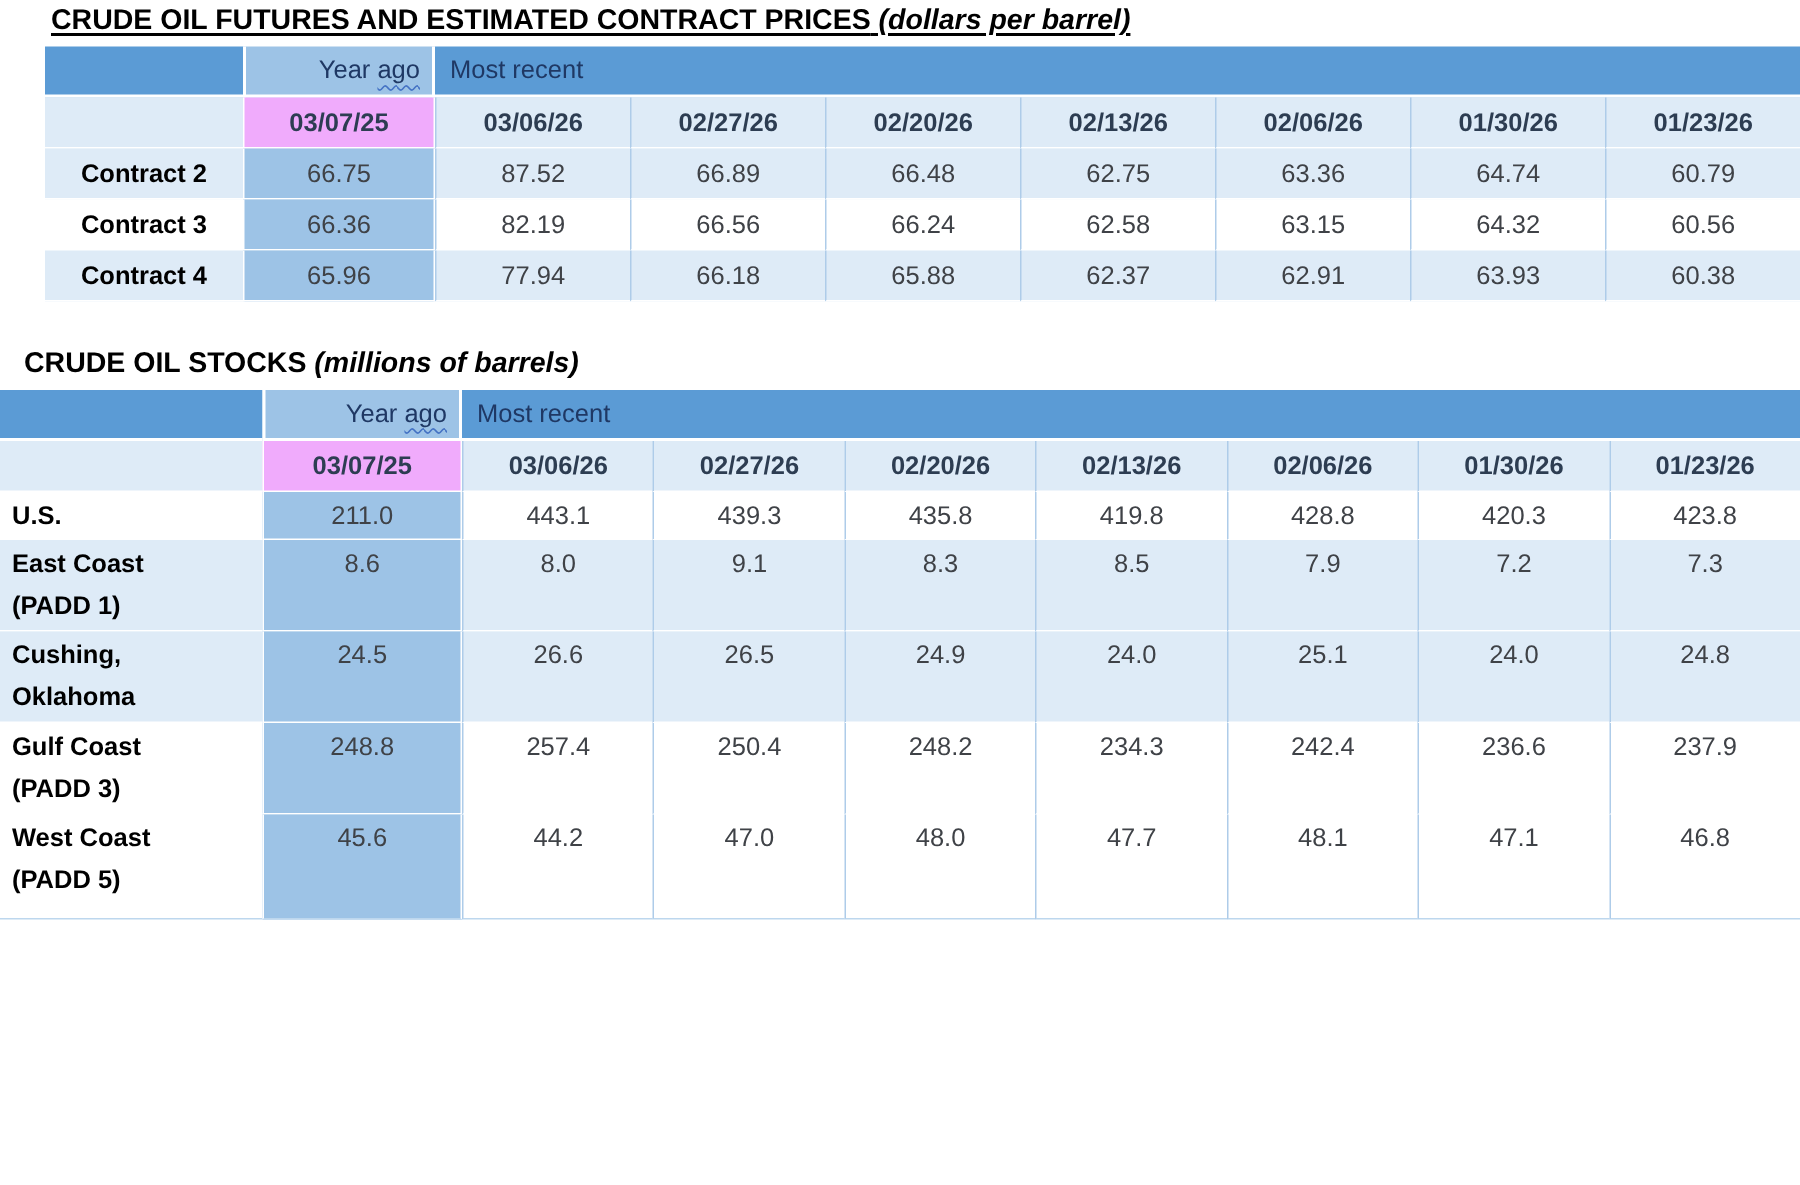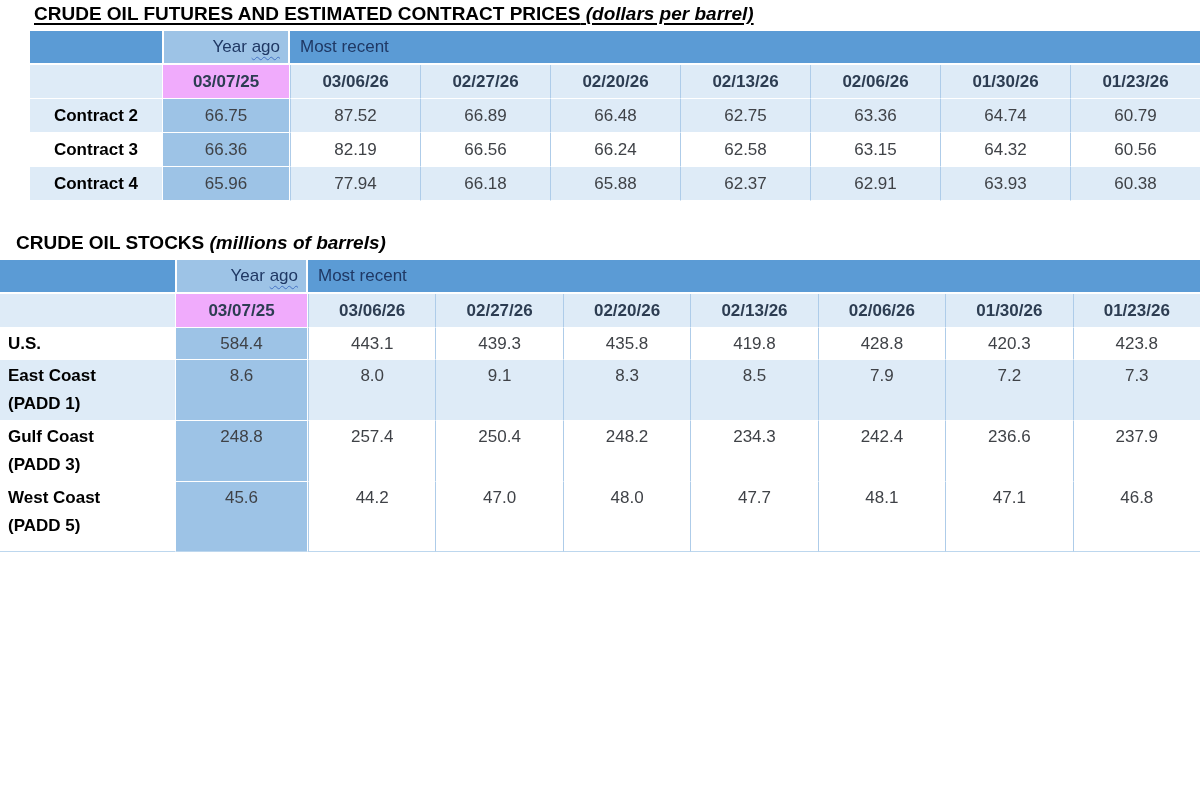"584.4" td.yearago-cell { text: 584.4 -> 211.0 }
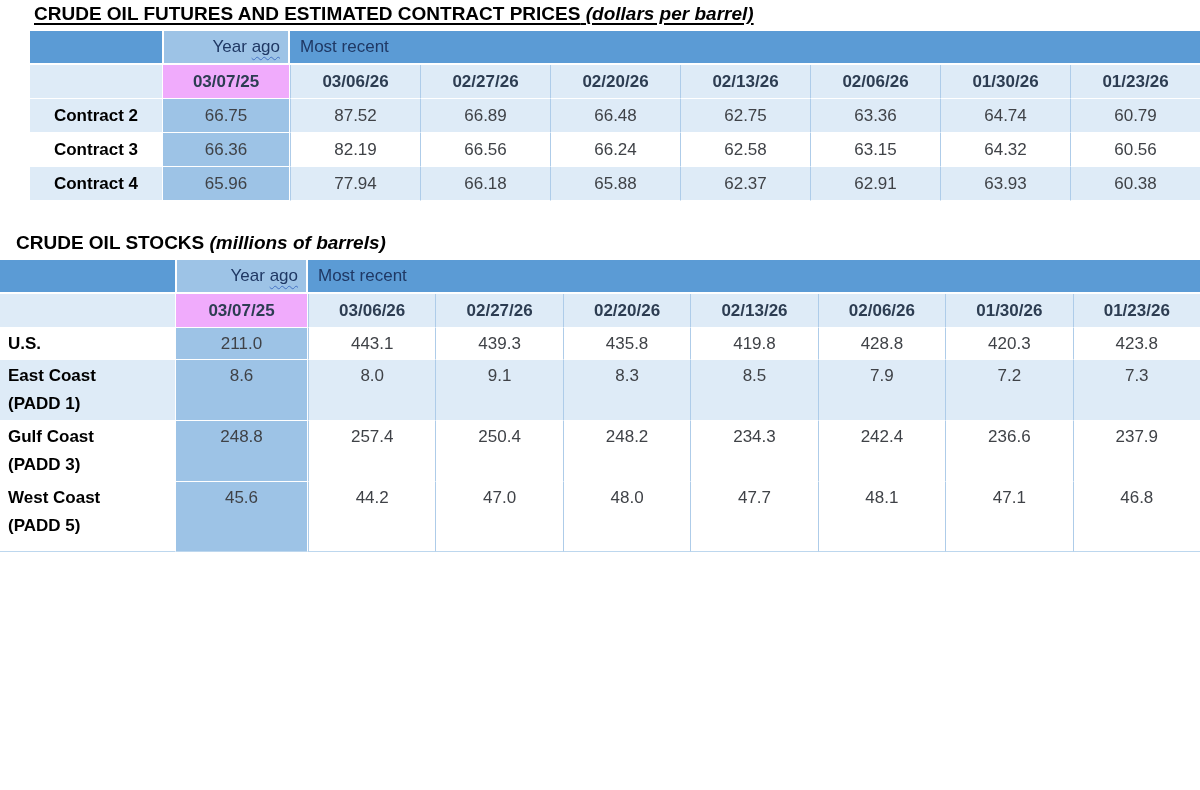"Cushing," tr.r-blue { html: none -> <tr> <td> <div>Cushing,</div> <div>Oklahoma</div> </td> <td>24.5</td> <td>26.6</td> <td>26.5</td> <td>24.9</td> <td>24.0</td> <td>25.1</td> <td>24.0</td> <td>24.8</td> </tr> }
